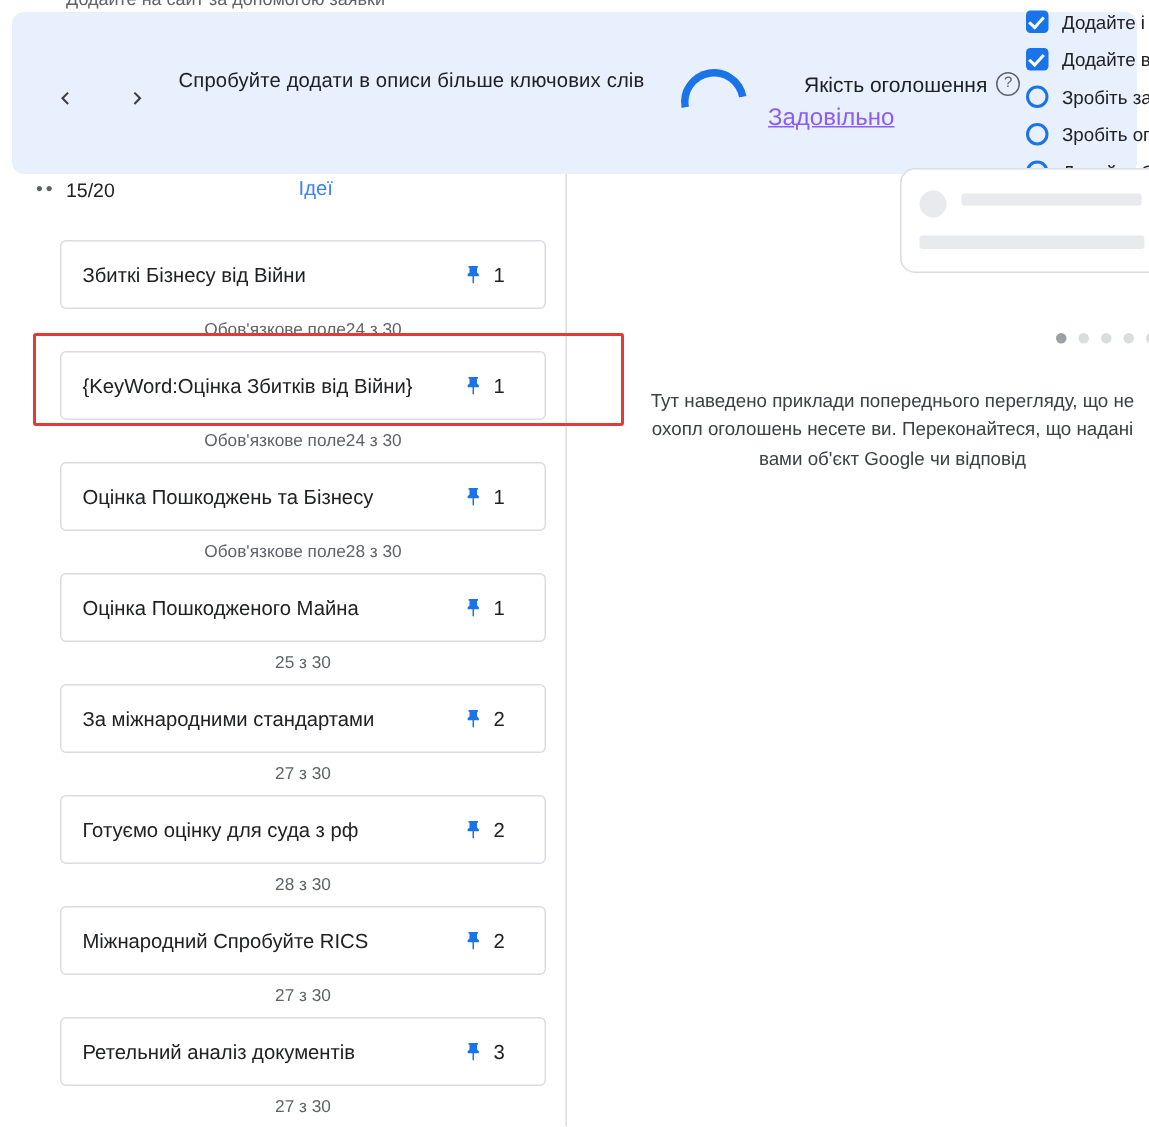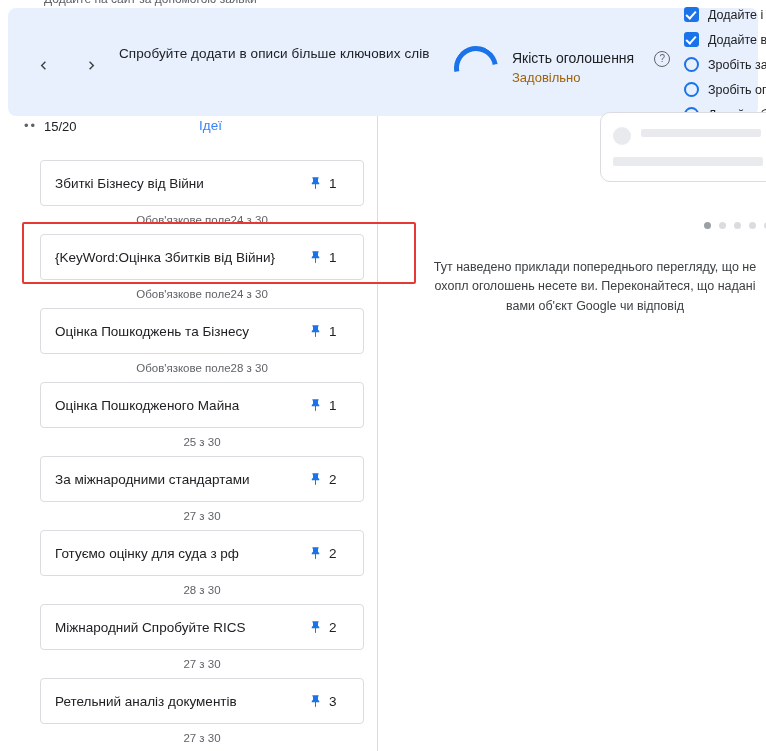"Якість оголошення" .quality-title { gap: 20px -> 6px; margin-left: none -> 24px }
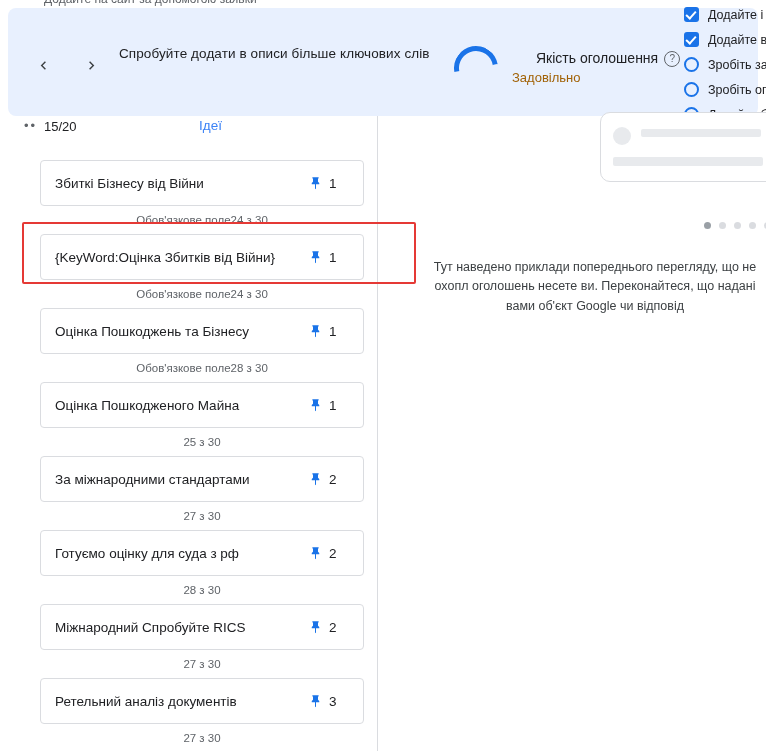"Задовільно" .quality-value { color: #a16207 -> #8b5cf6; font-size: 13px -> 16px; text-decoration: none -> underline }
